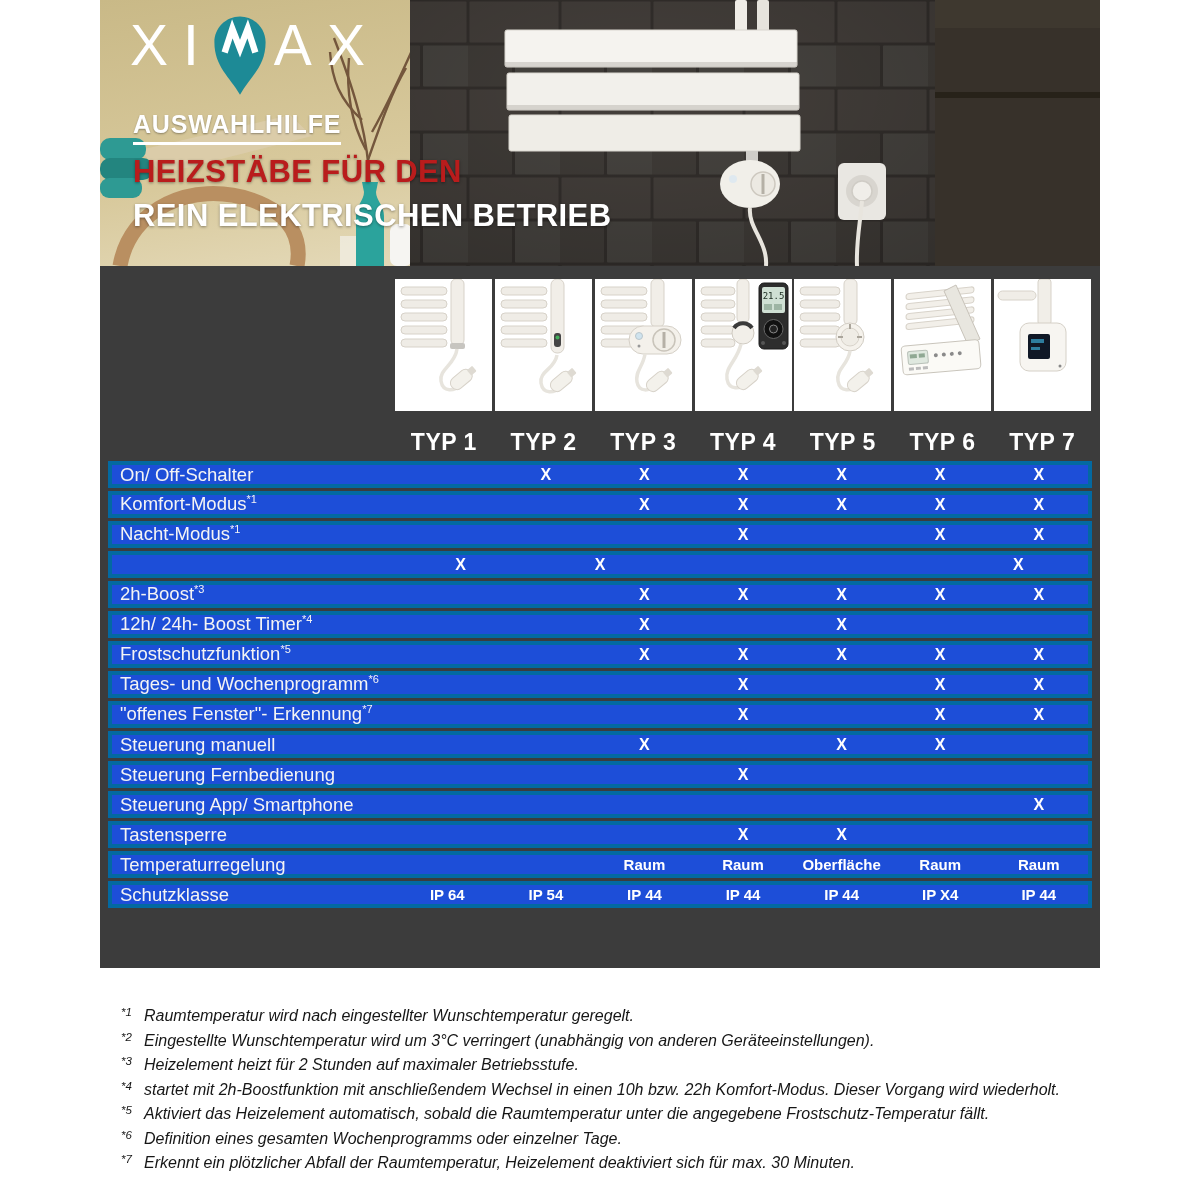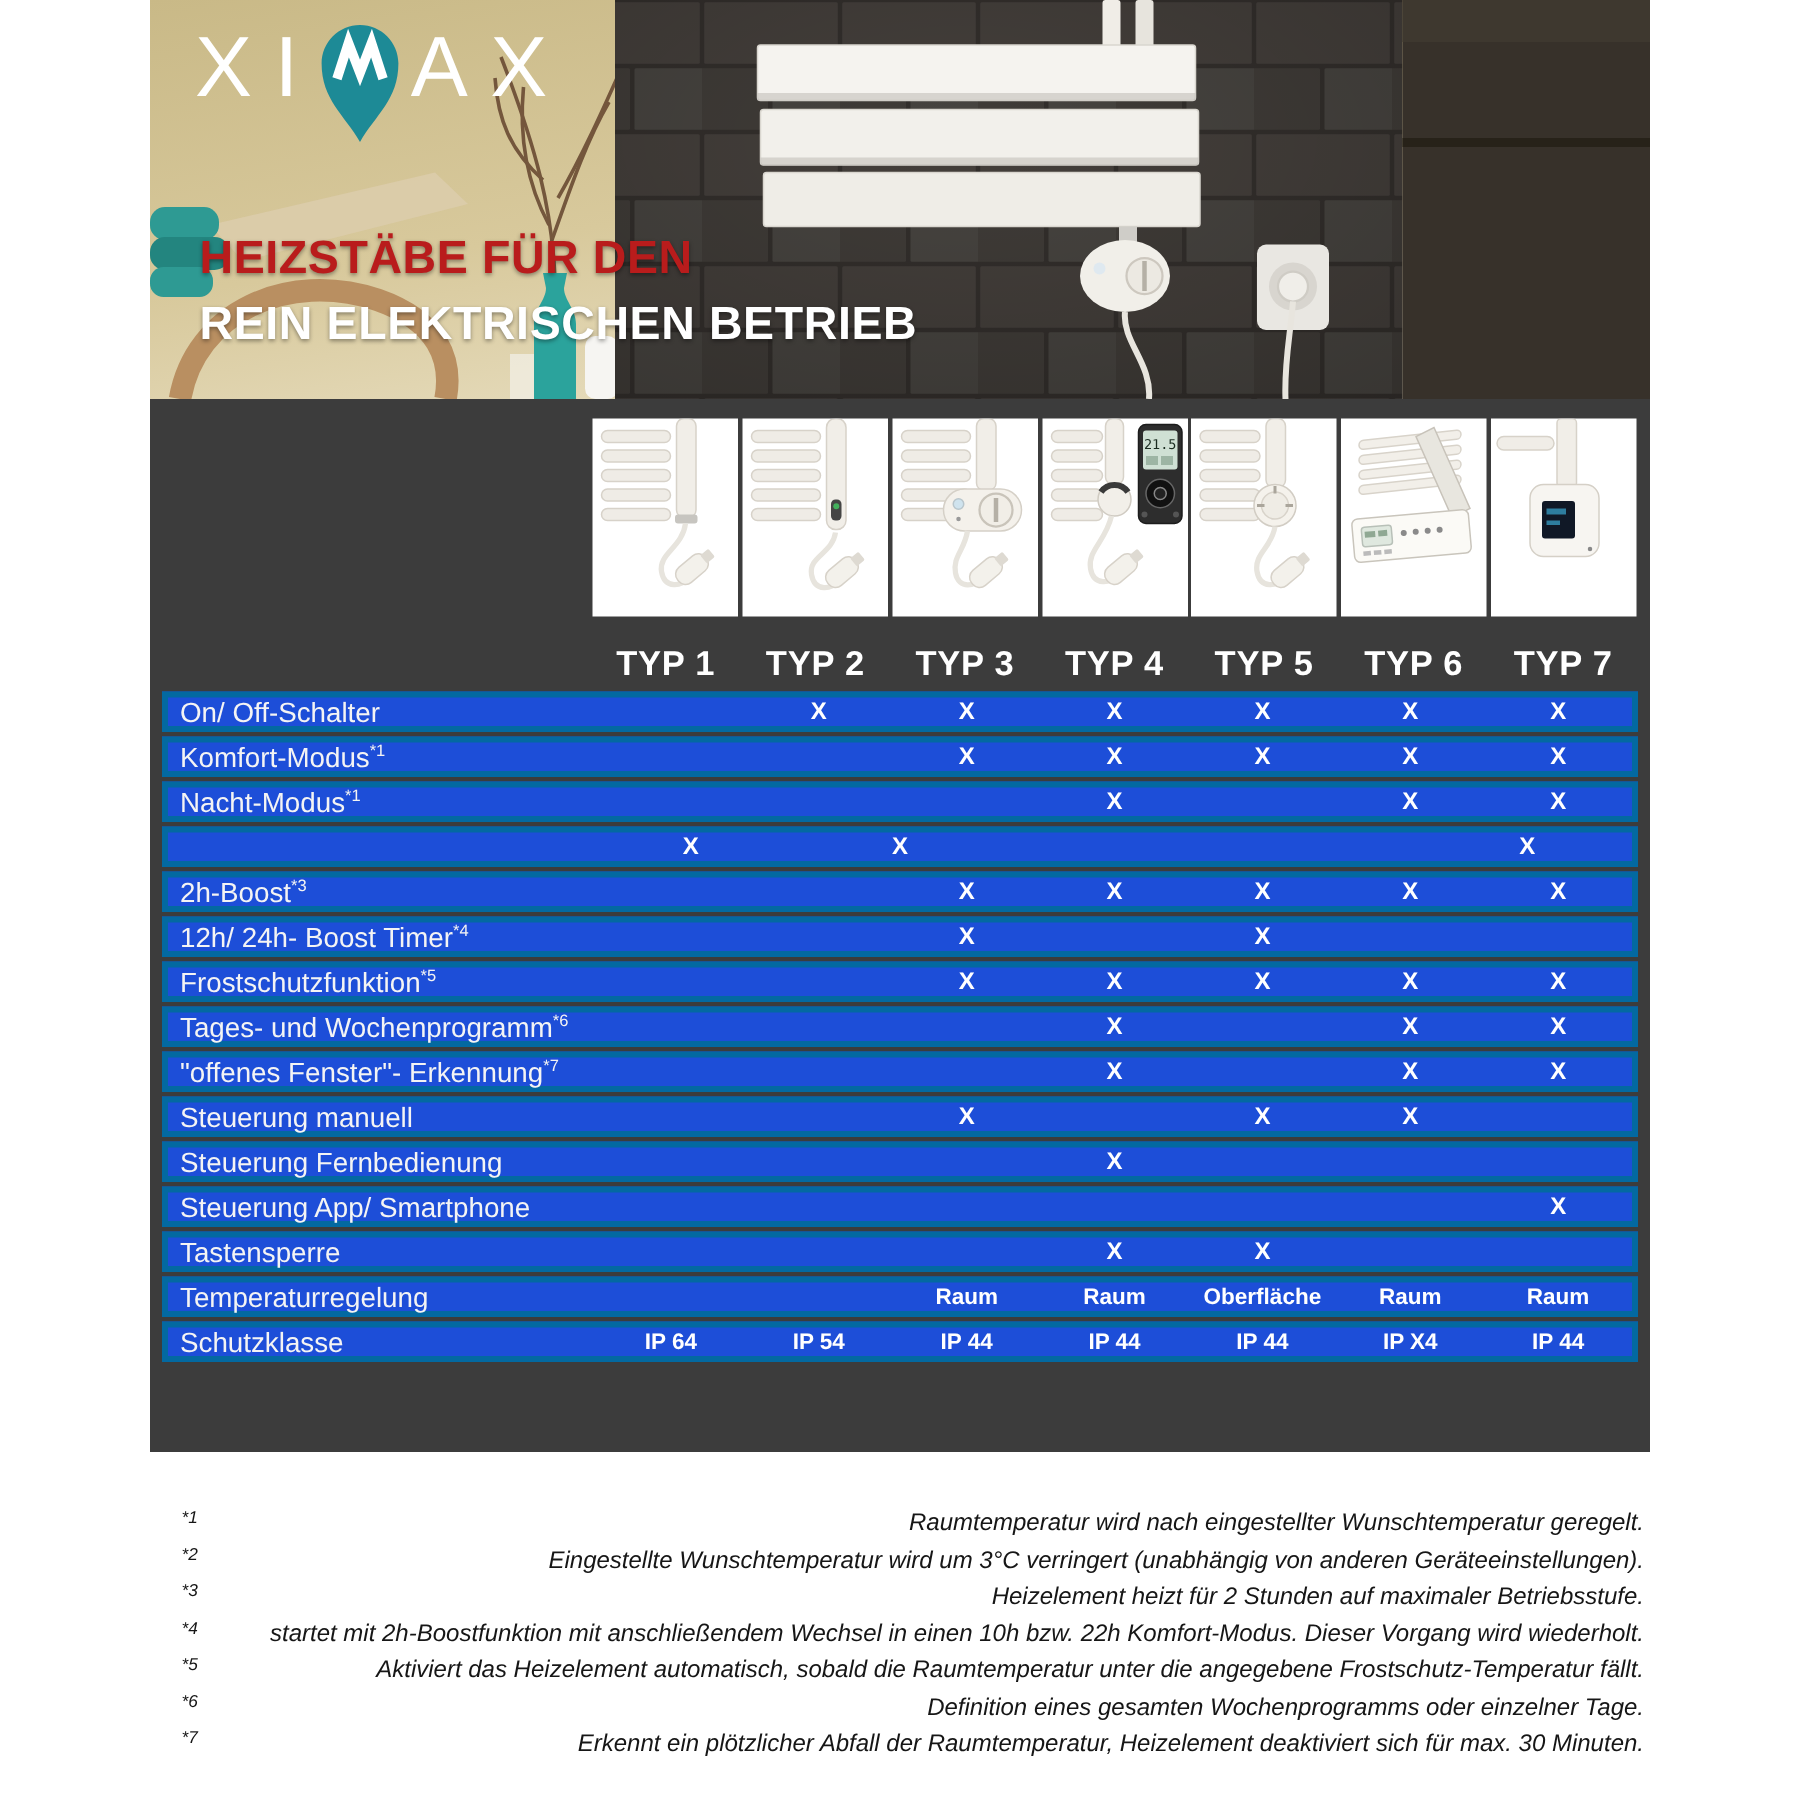"AUSWAHLHILFE" div.kicker { html: none -> <div>AUSWAHLHILFE</div> }
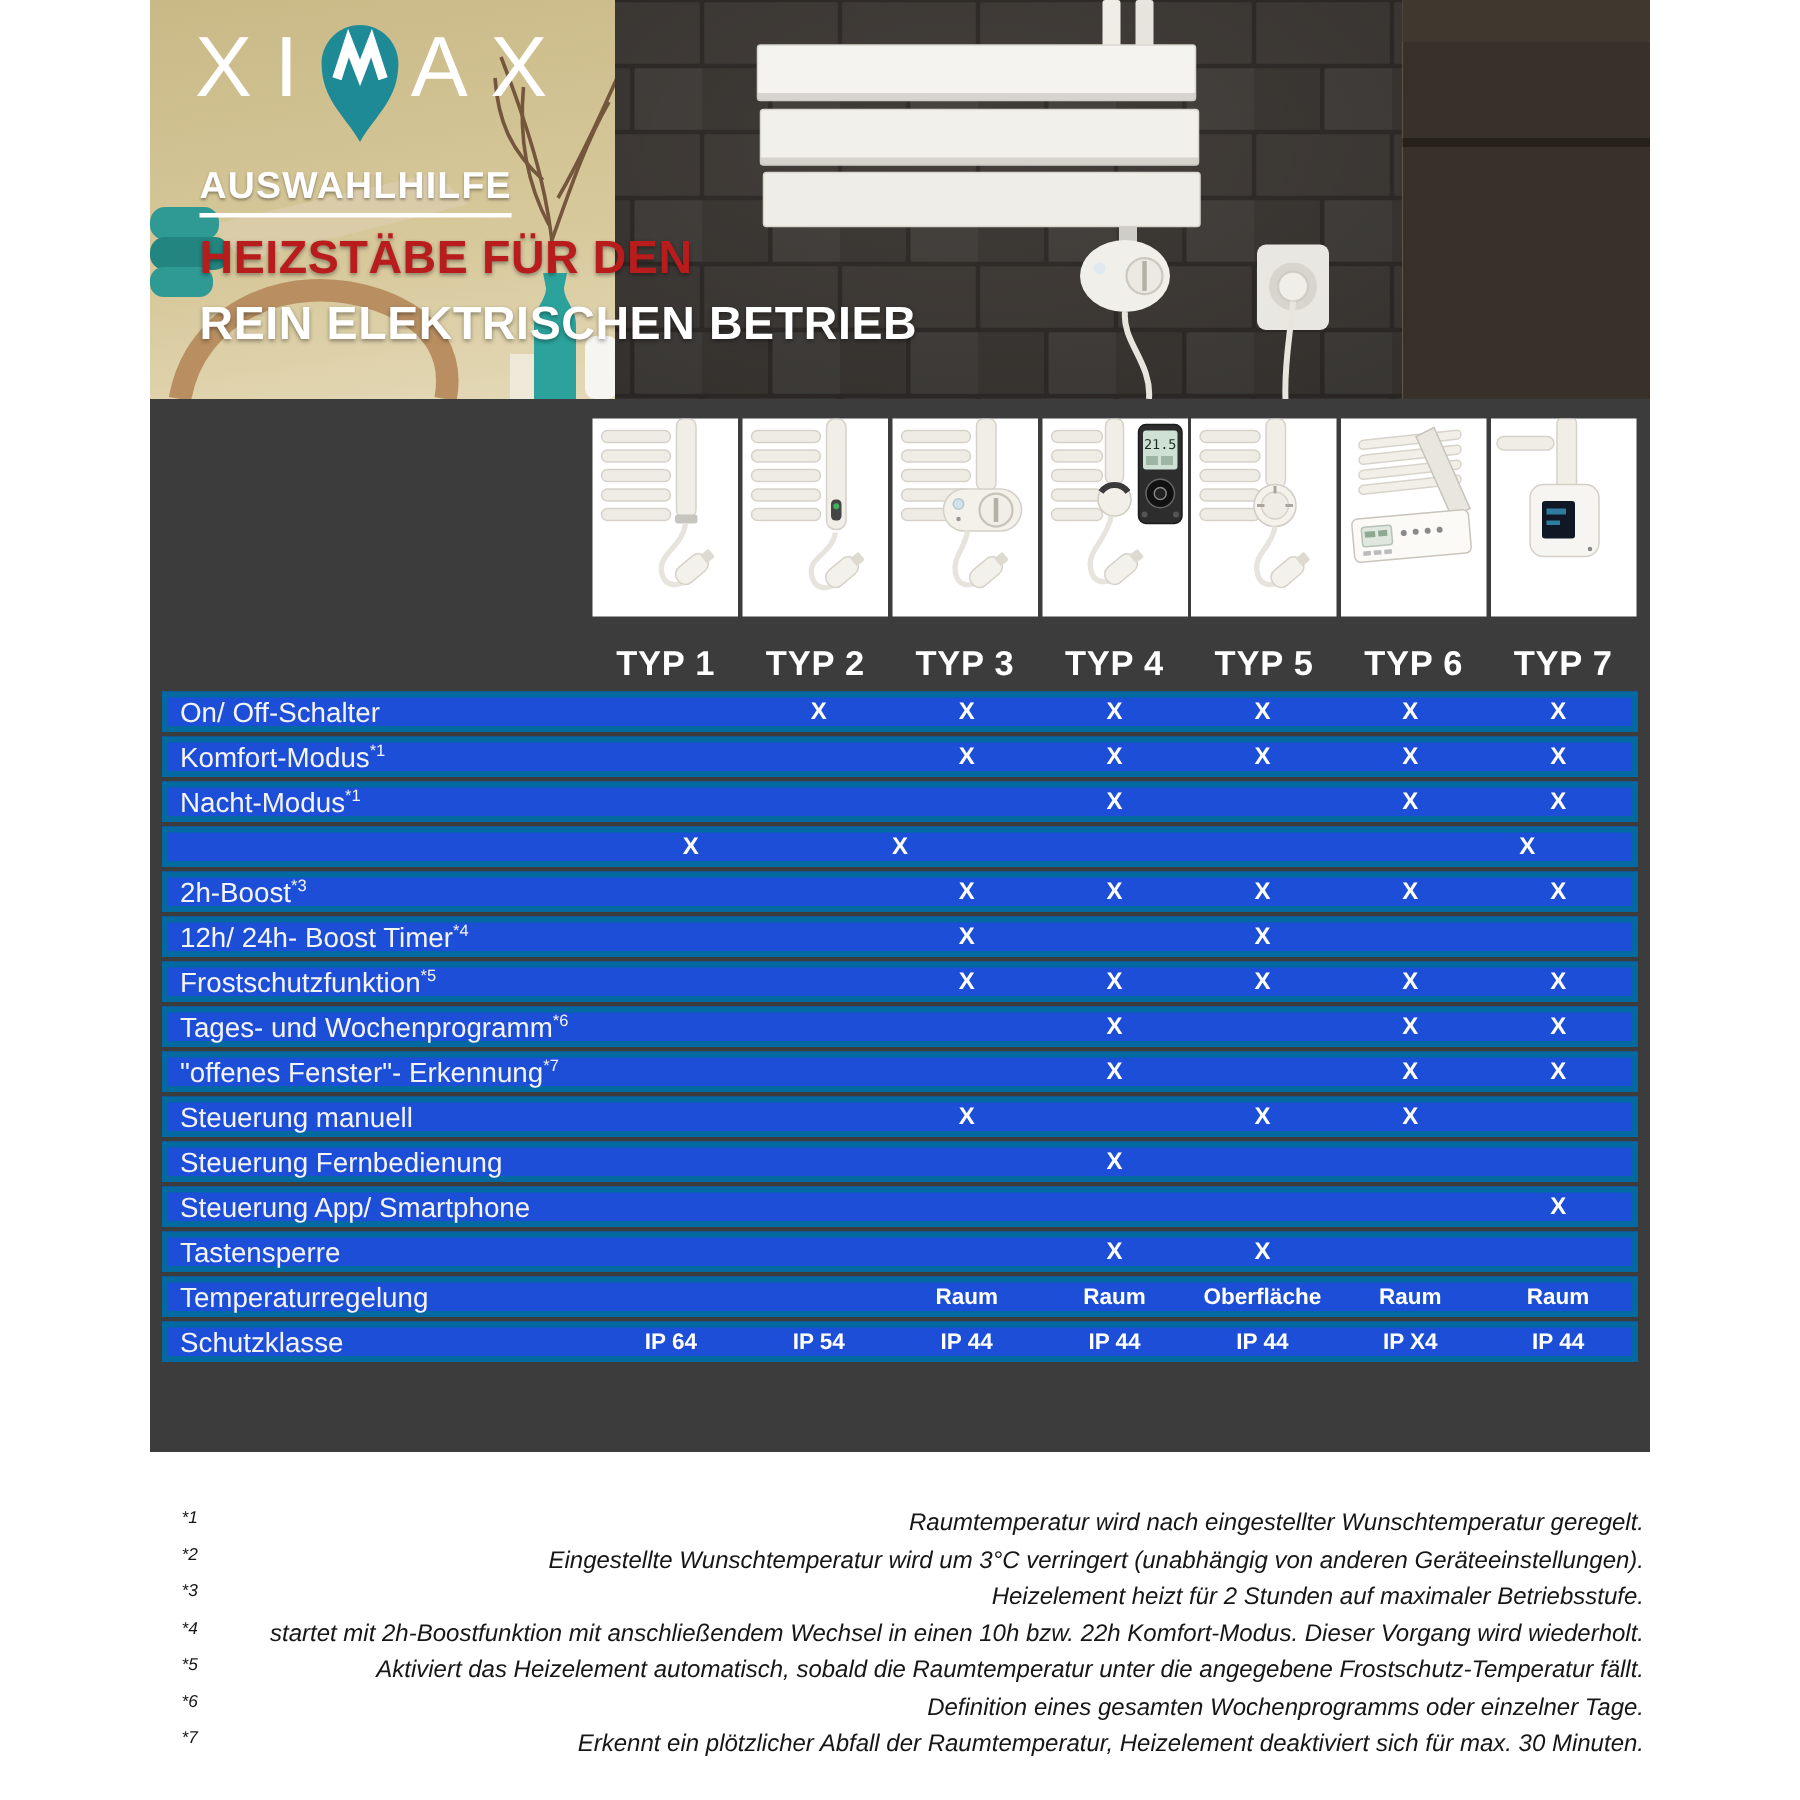"Raumtemperatur wird nach eingestellter" .ntext { text-align: right -> none }
